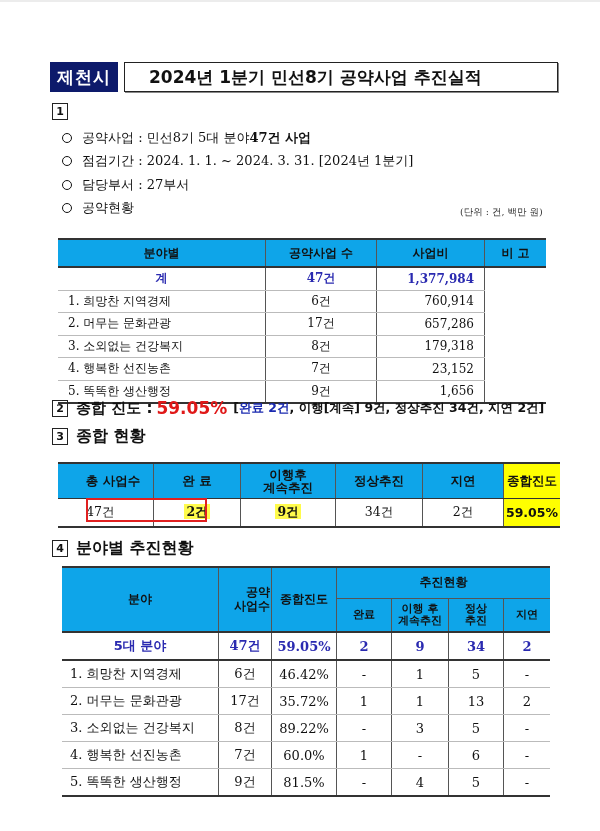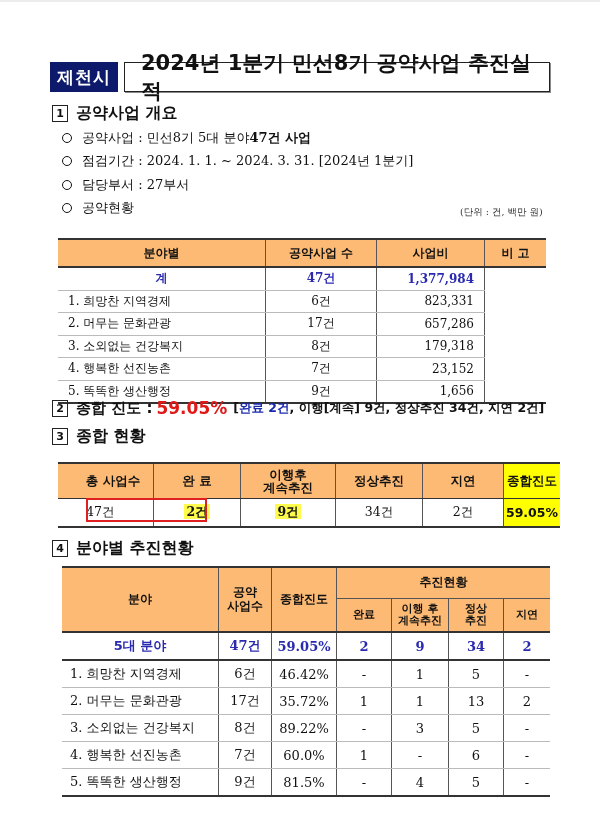"2024년 1분기 민선8기 공약사업 추진실적" .title-box { font-size: 21px -> 17px; padding-left: 16px -> 24px }
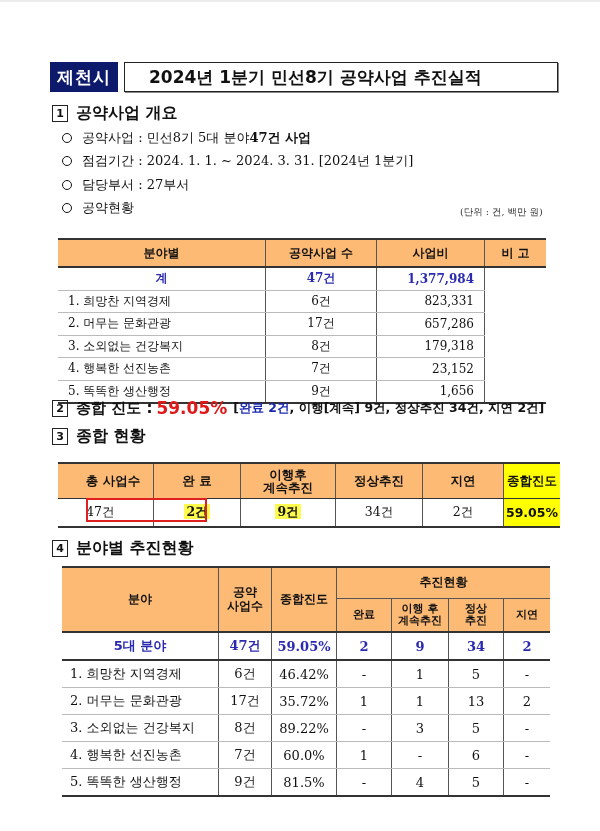"공약사업 개요" span { html: <span>공약사업 개요</span> -> none }
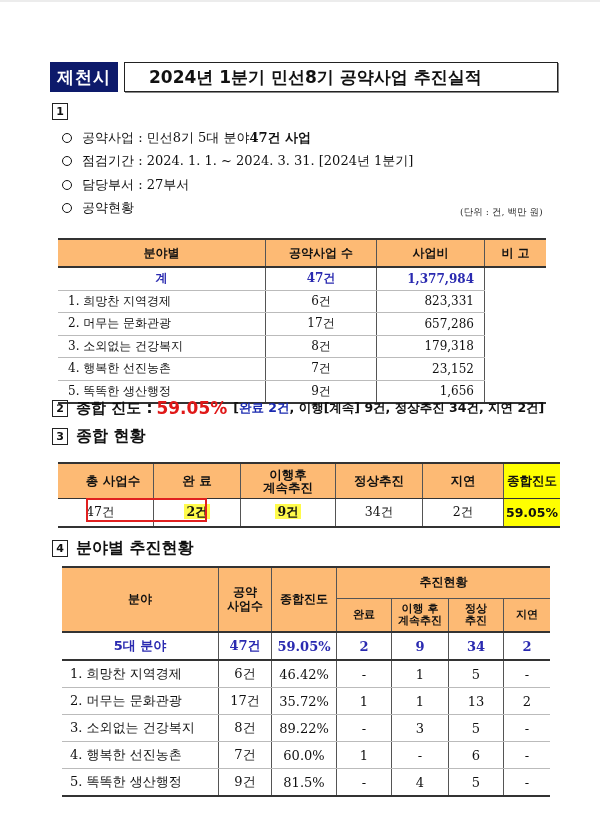"분야별" th { background: #fdba74 -> #0ea5e9 }
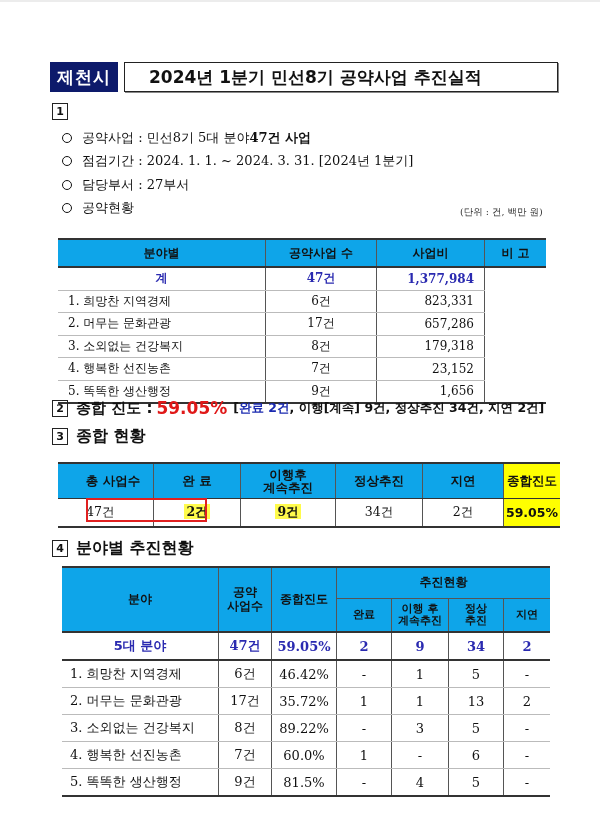"823,331" td.r { text: 823,331 -> 760,914 }
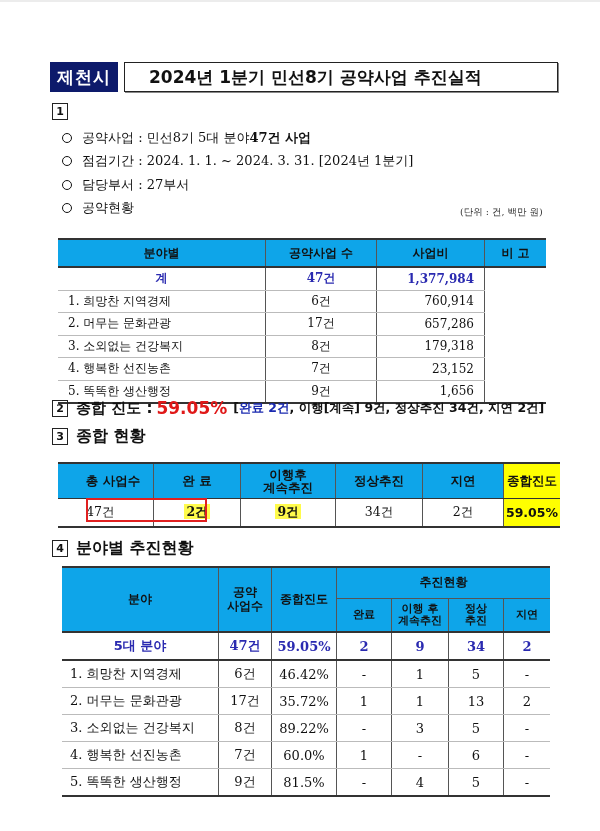"공약" th.rowspan { text-align: none -> right }
